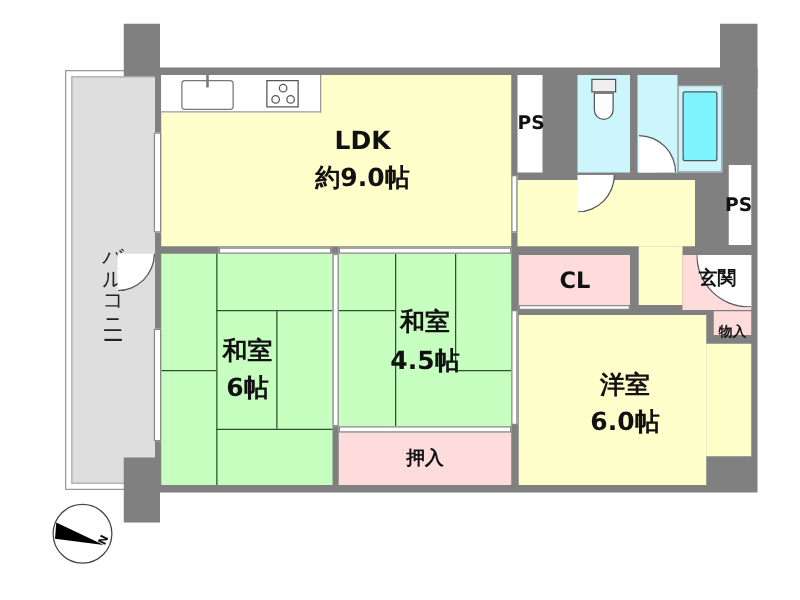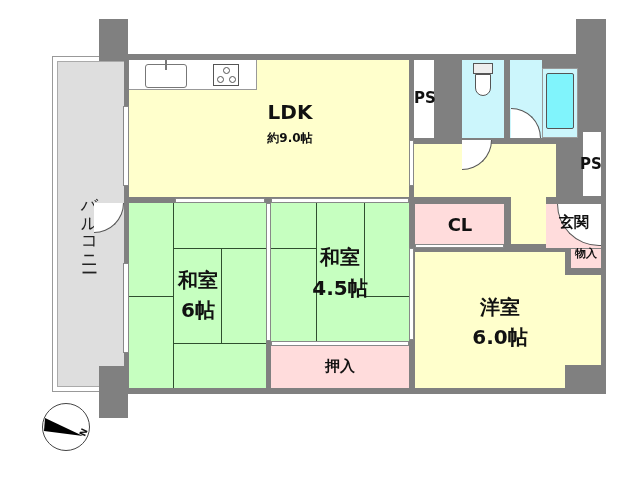"約9.0帖" div.lbl { font-size: 12px -> 20px }
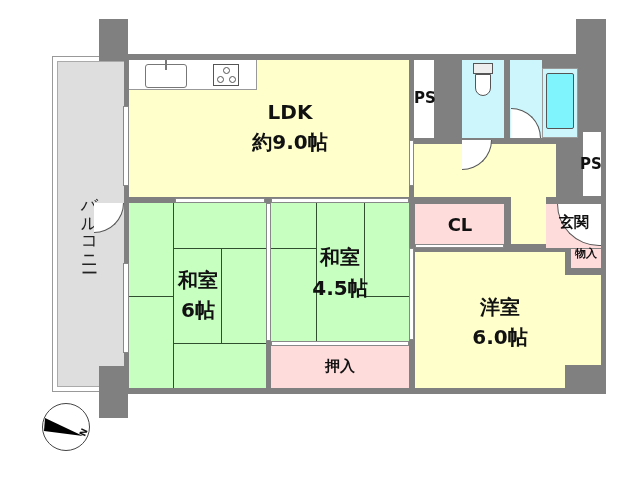"物入" div.lbl { top: 248px -> 260px }
